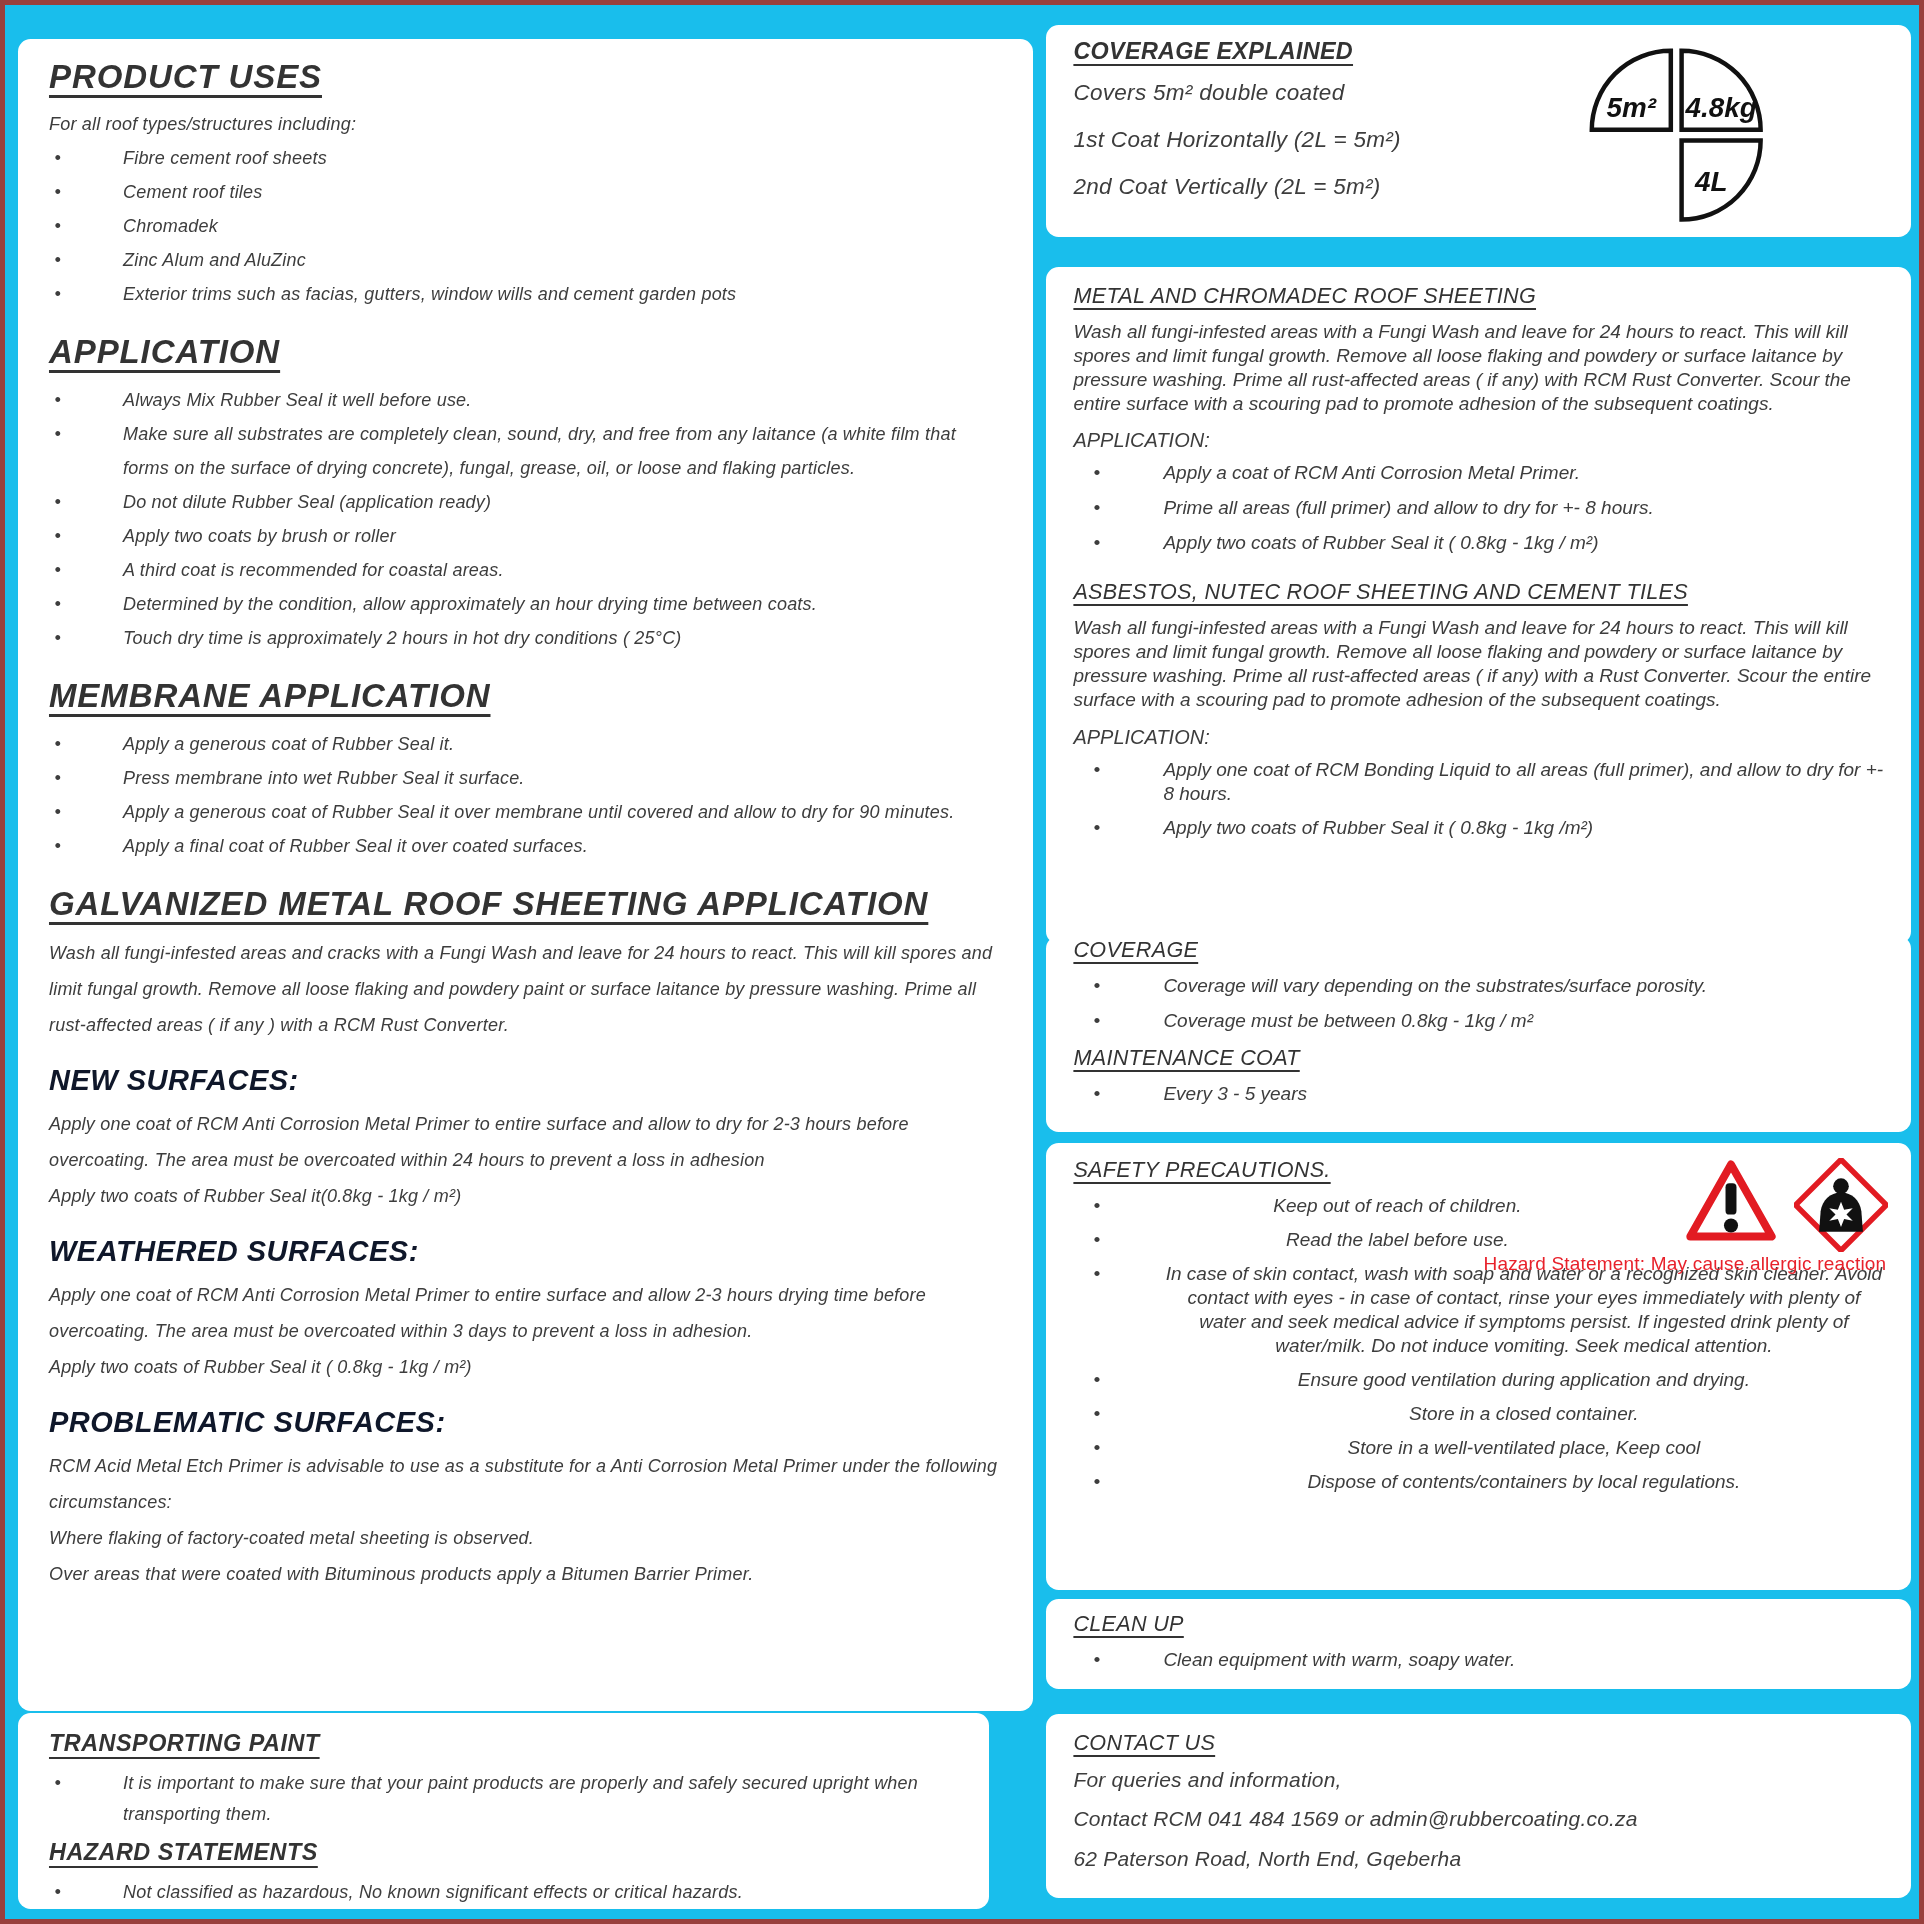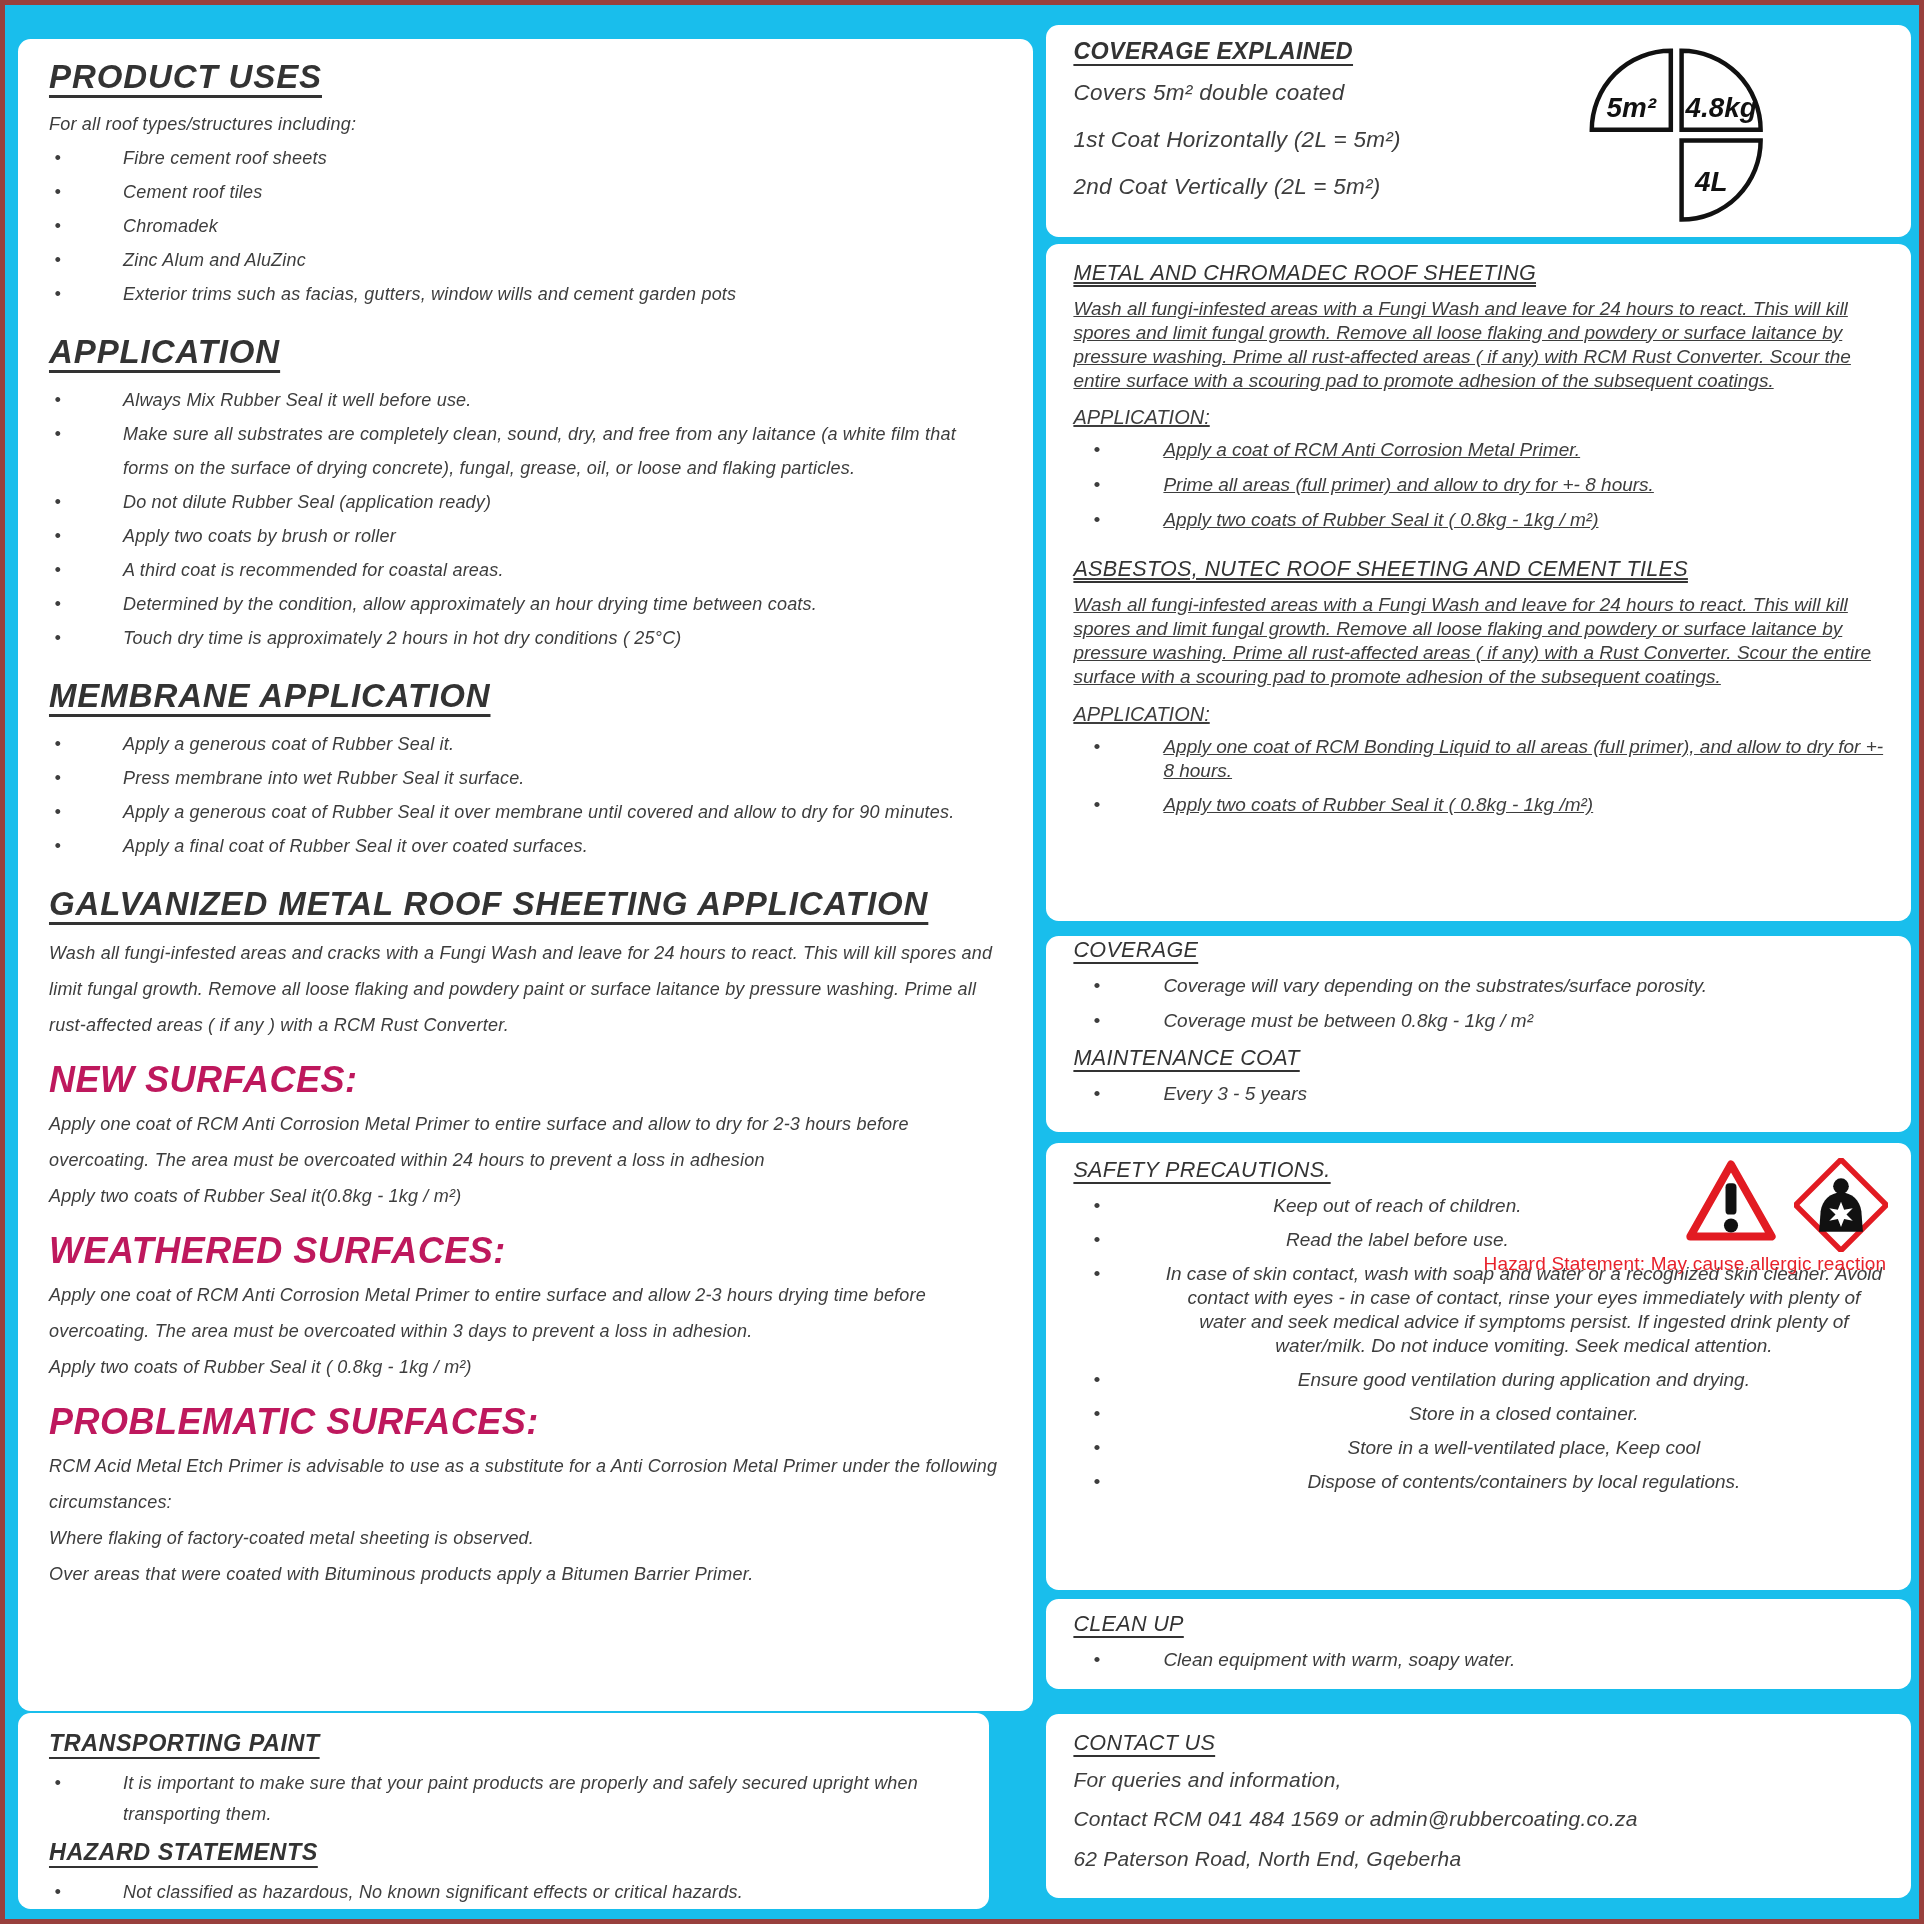"METAL AND CHROMADEC ROOF SHEETING" #R2 { text-decoration: underline -> none; top: 239px -> 262px }
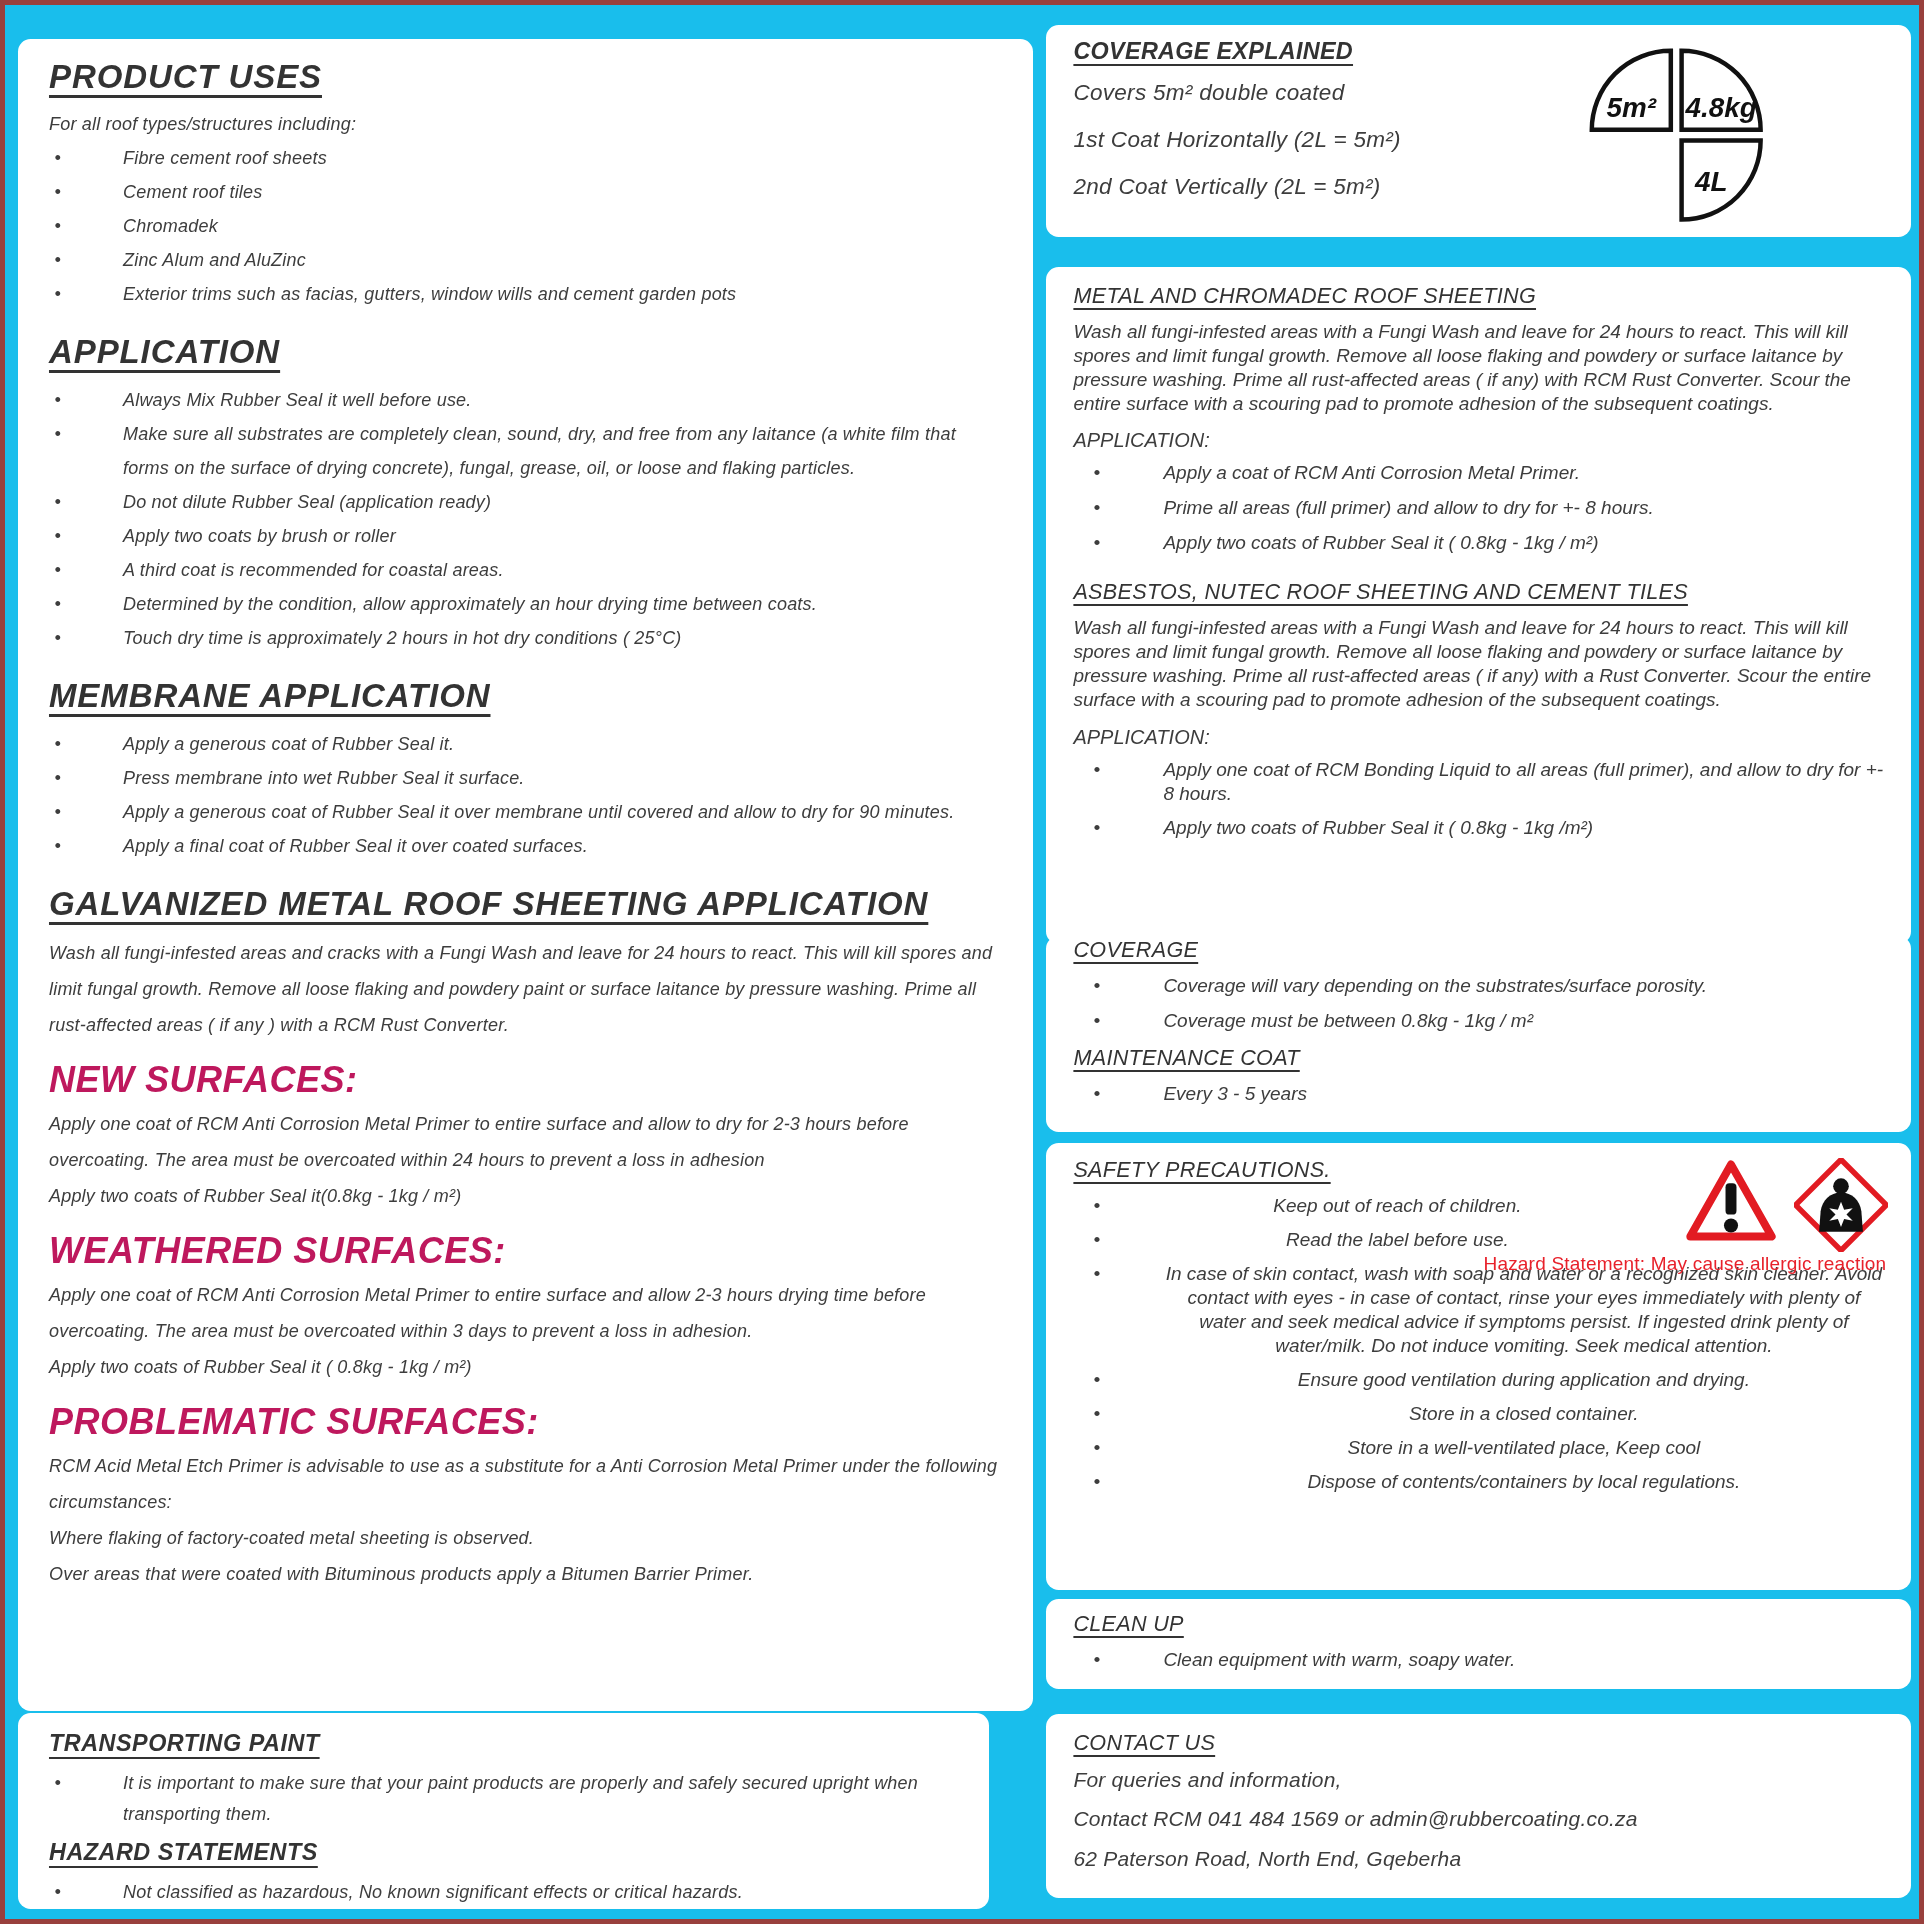"NEW SURFACES:" .lh2 { color: #be185d -> #0f172a; font-size: 36px -> 29px }
